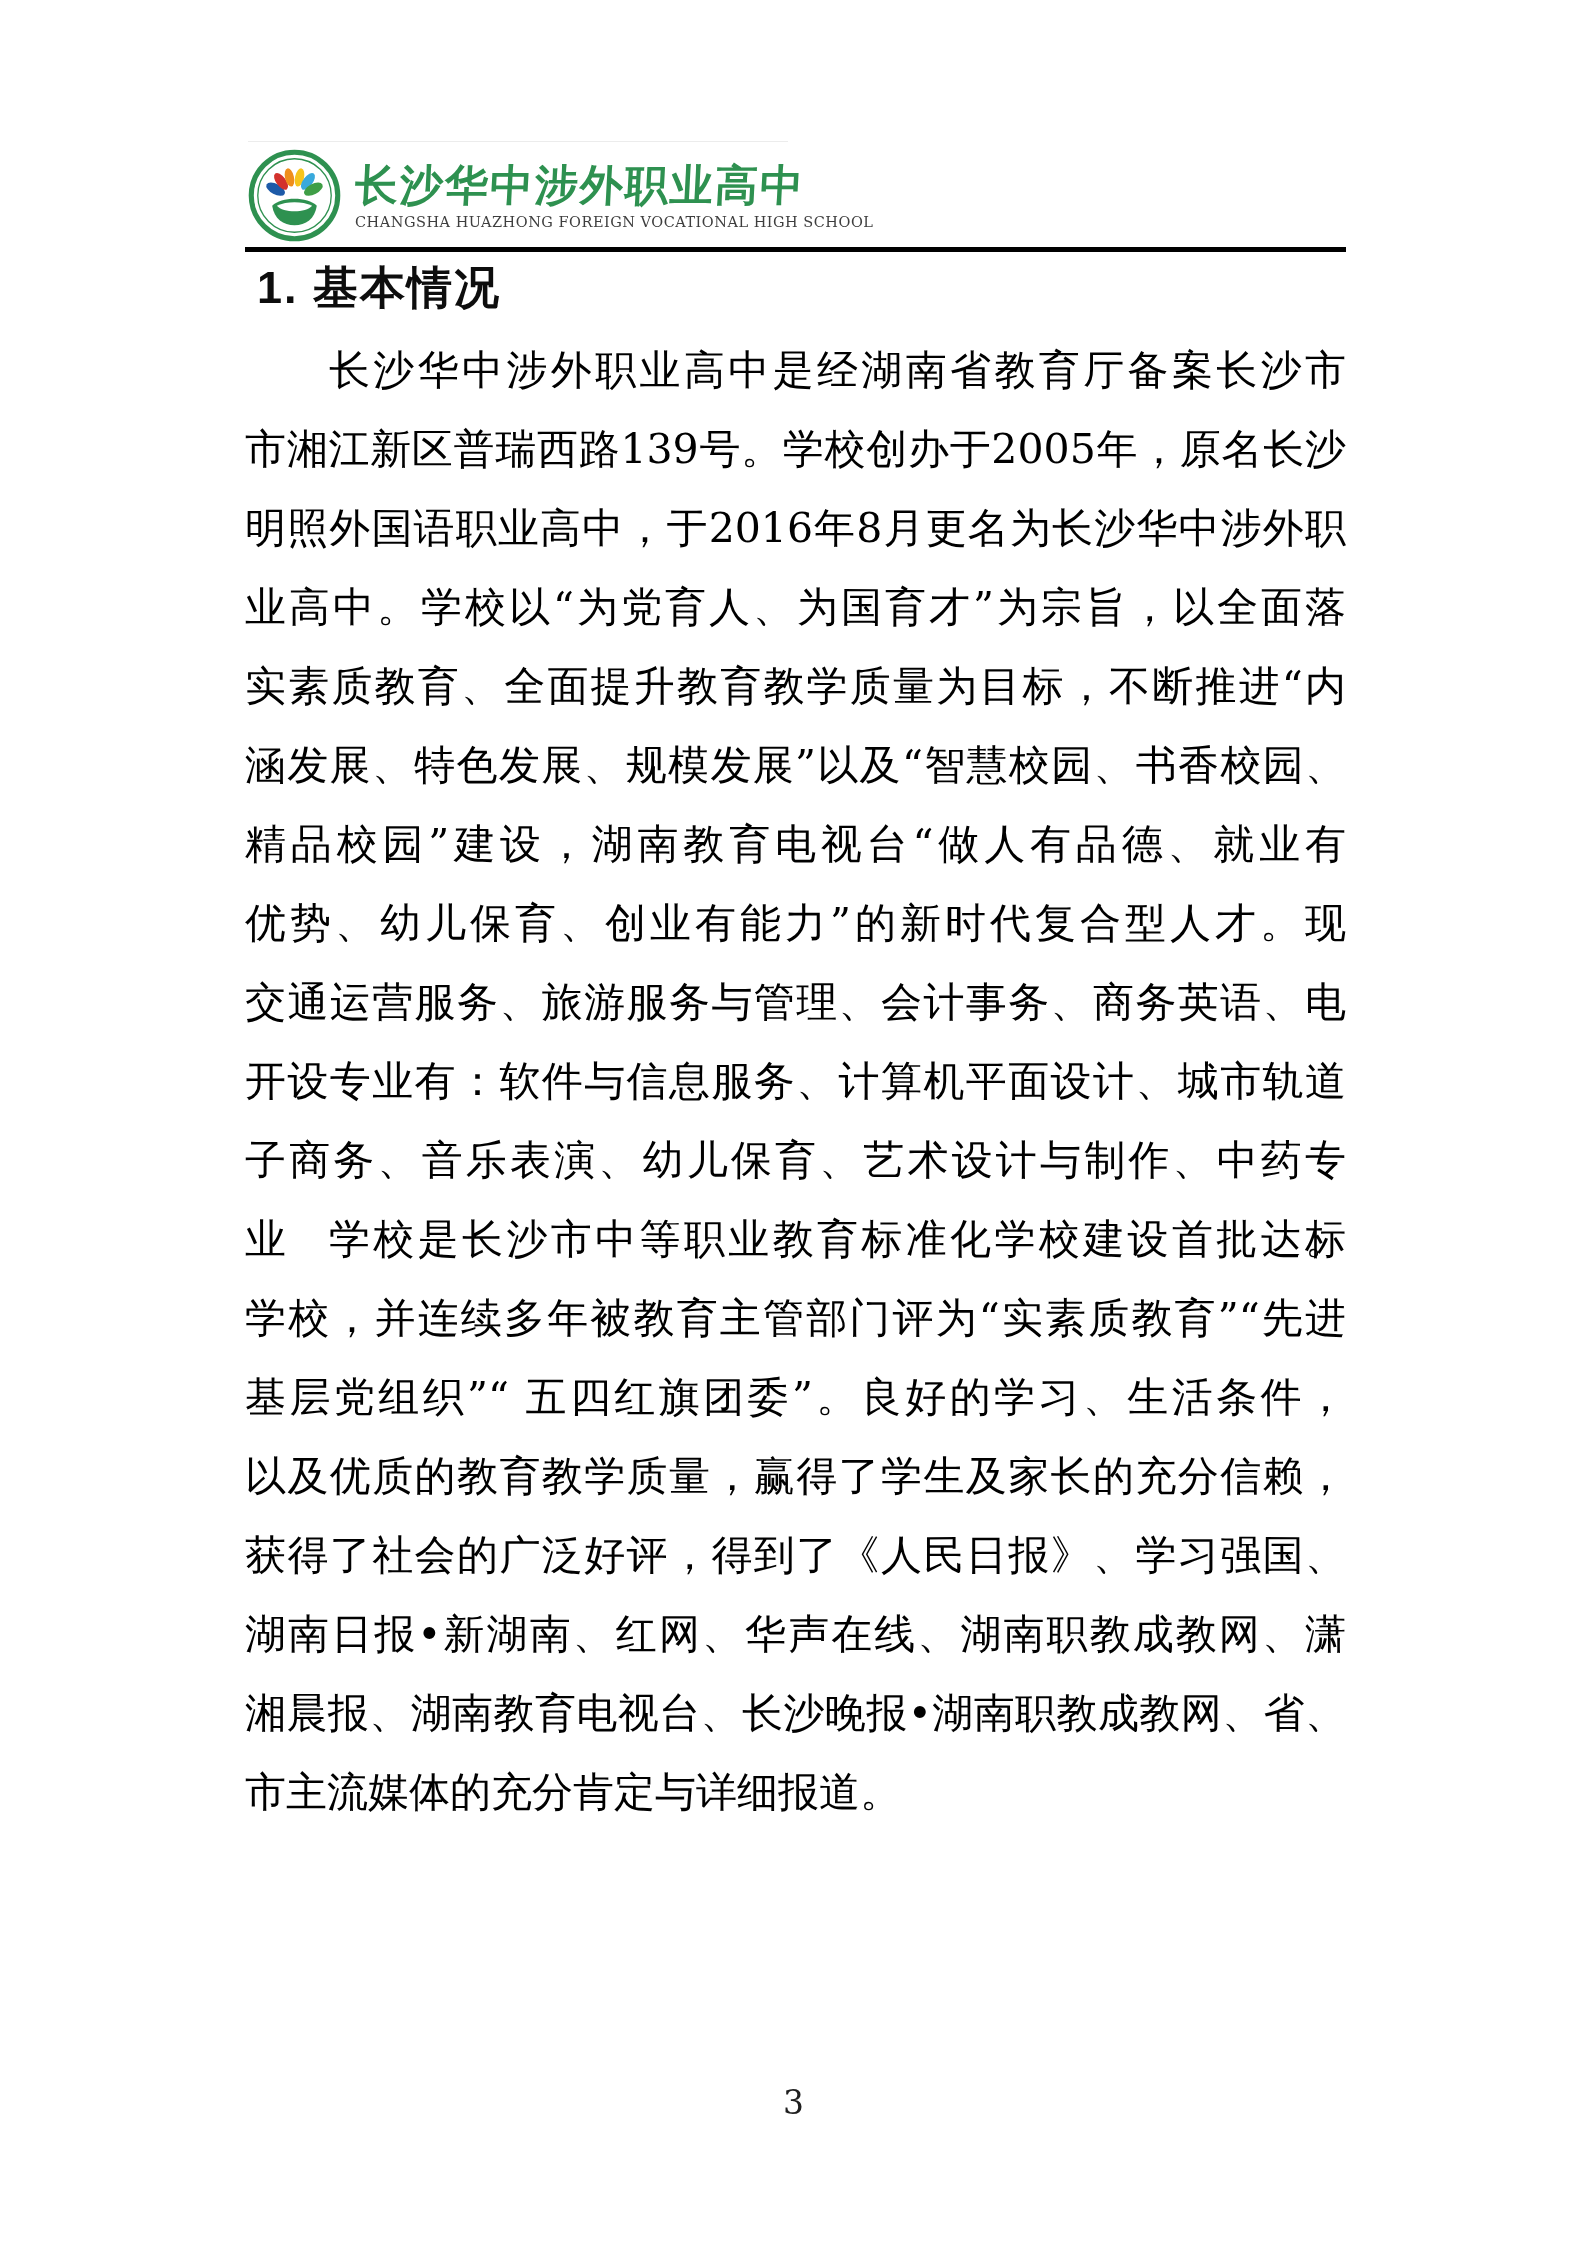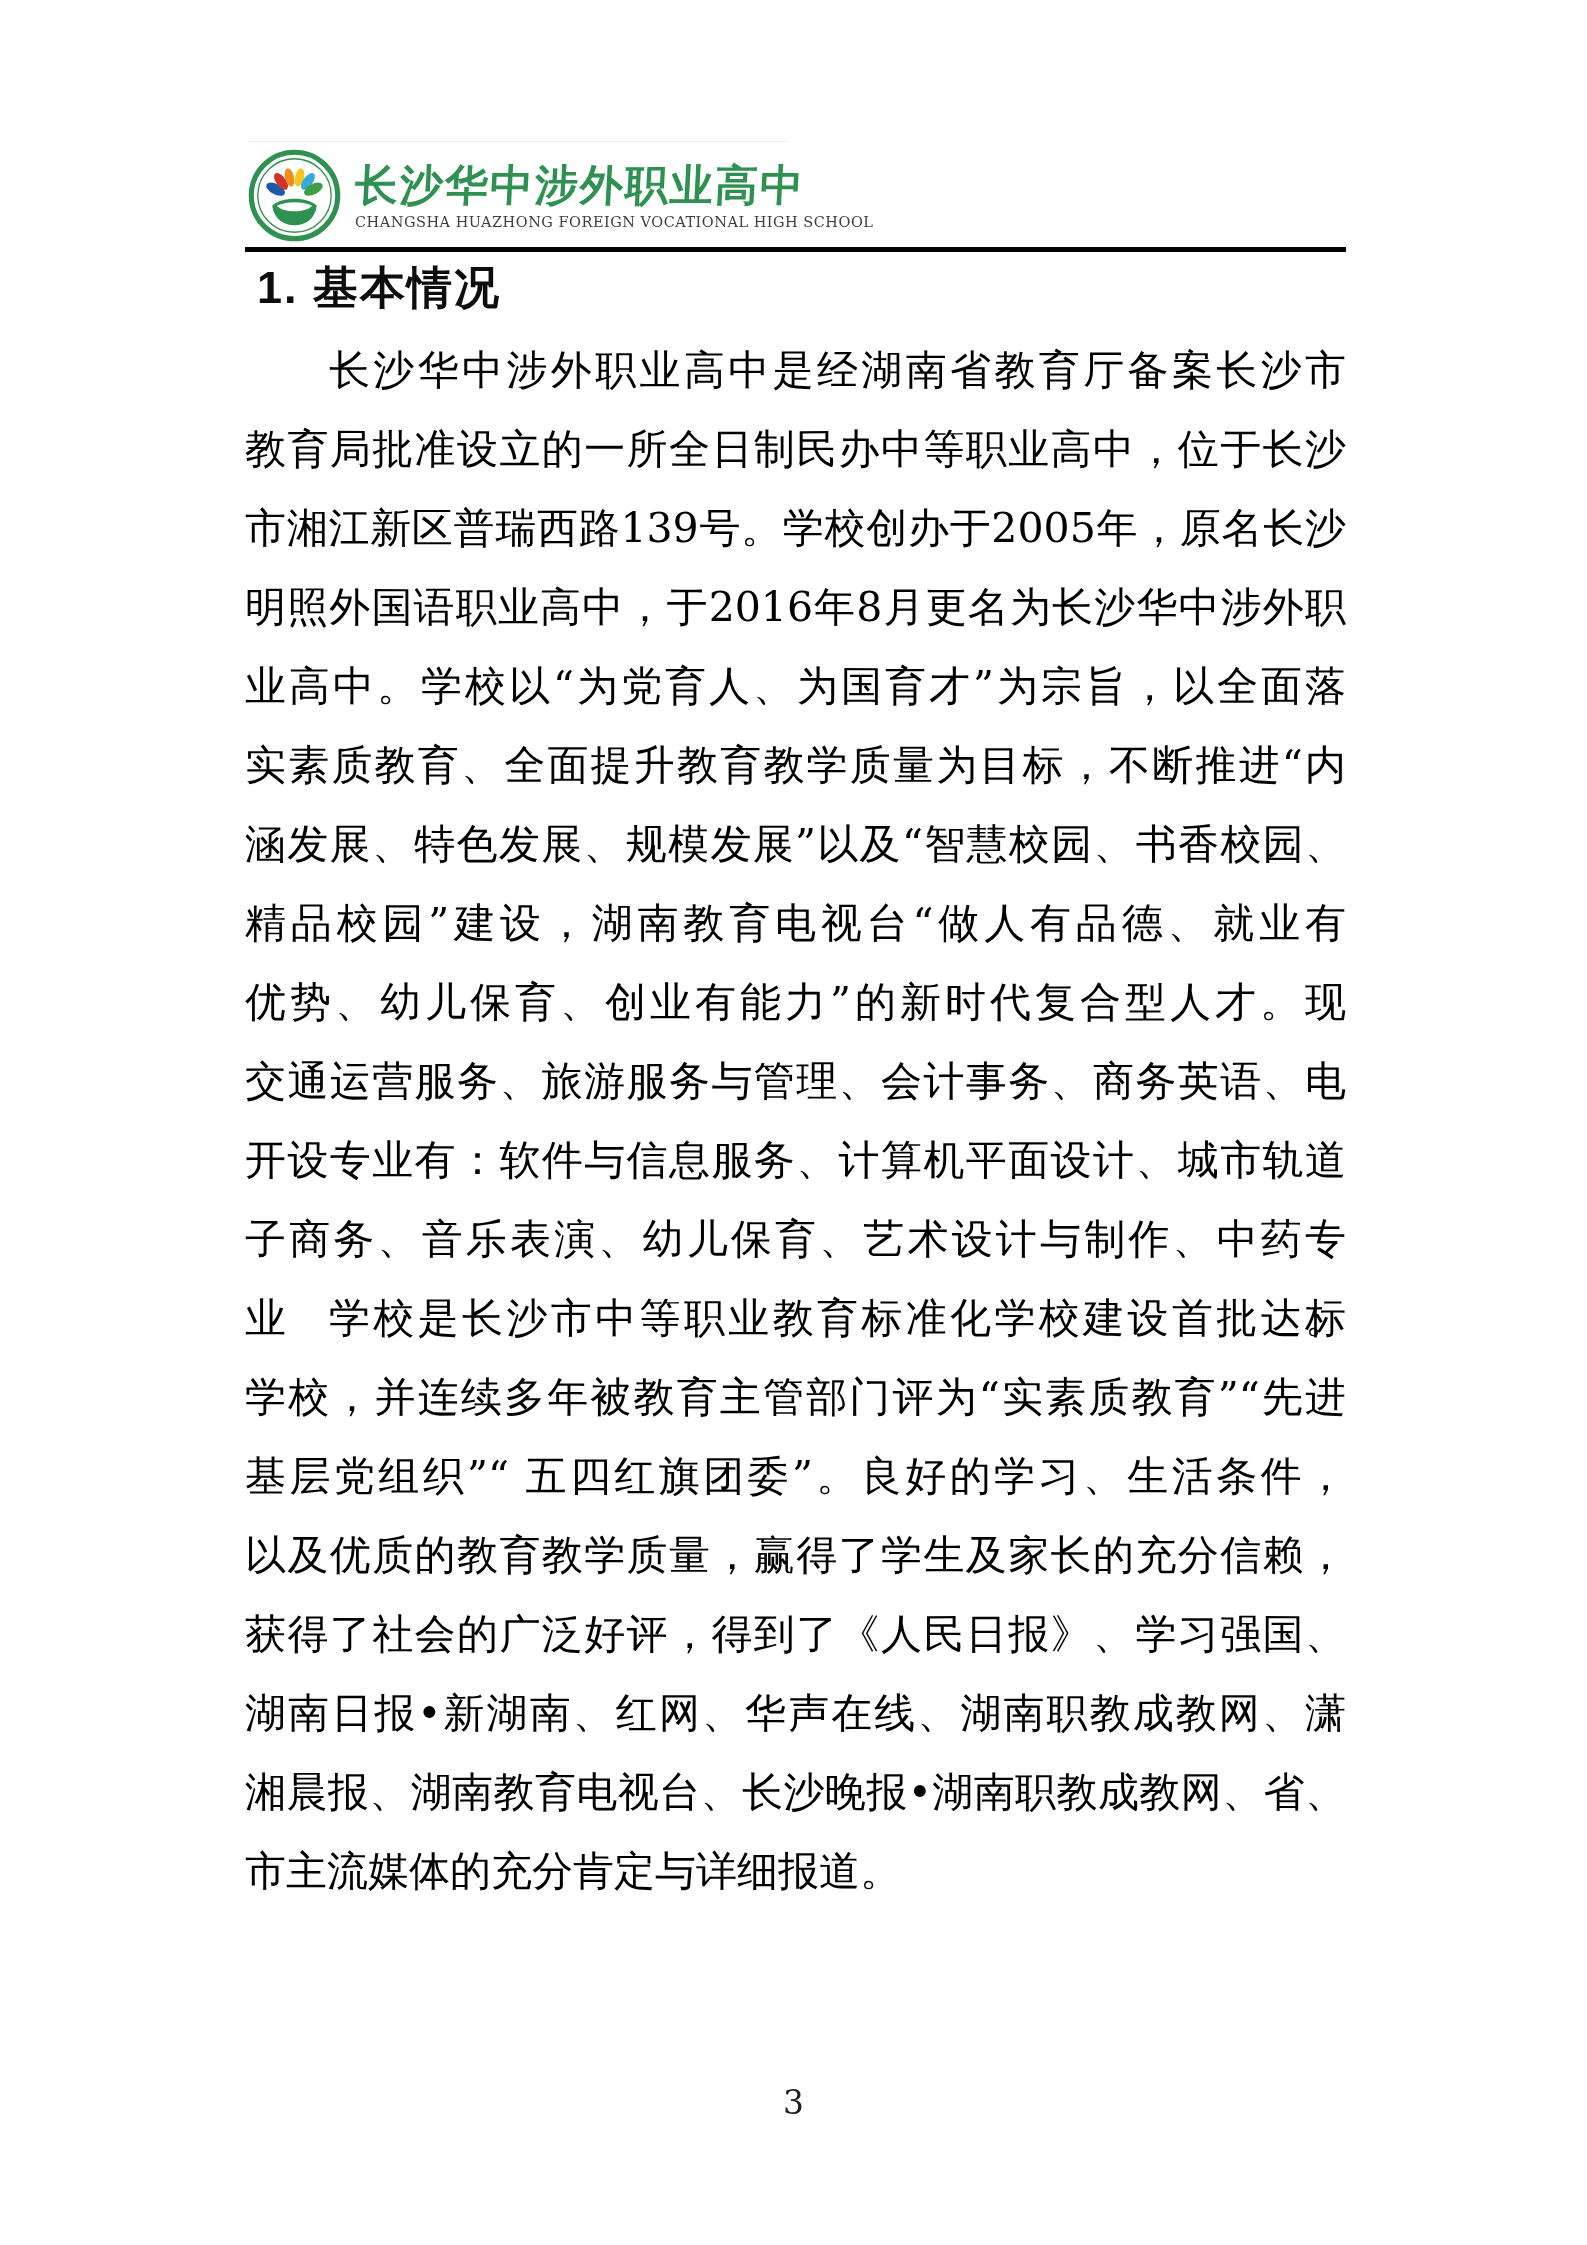"教育局批准设立的一所全日制民办中等职业高中，位于长沙" div.line { html: <div>教育局批准设立的一所全日制民办中等职业高中，位于长沙</div> -> none }
